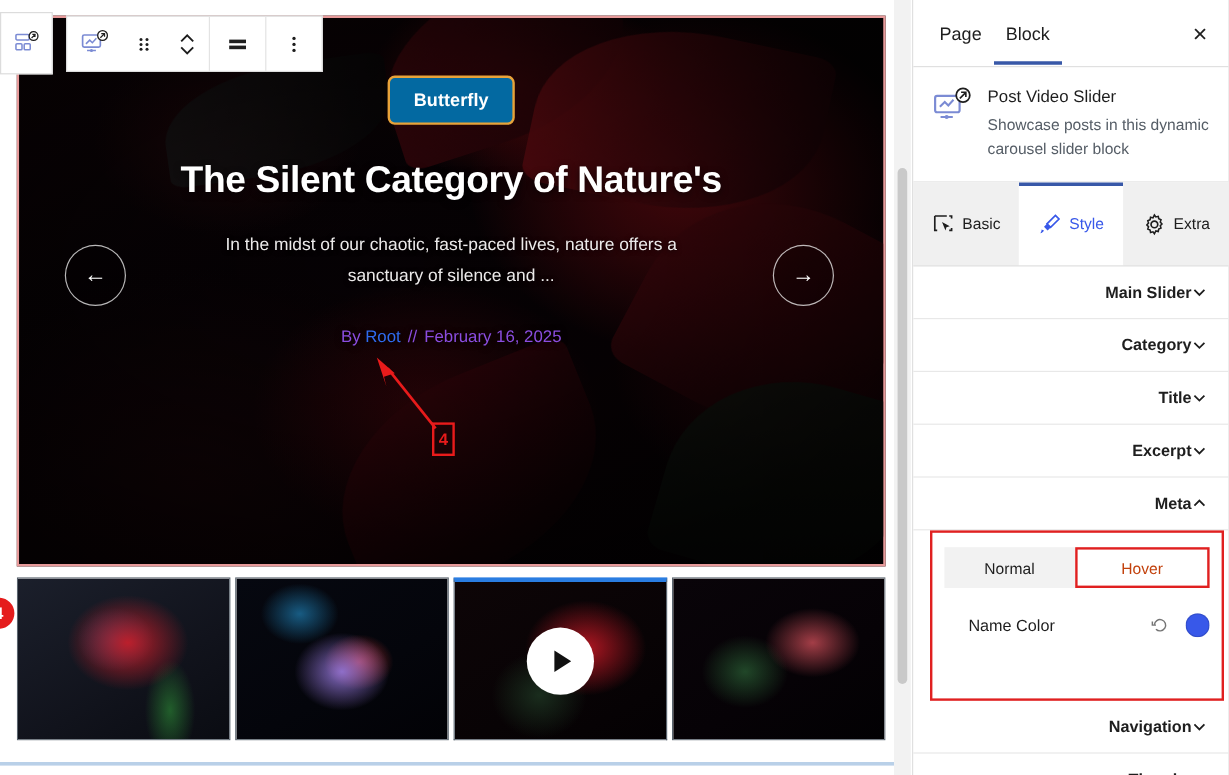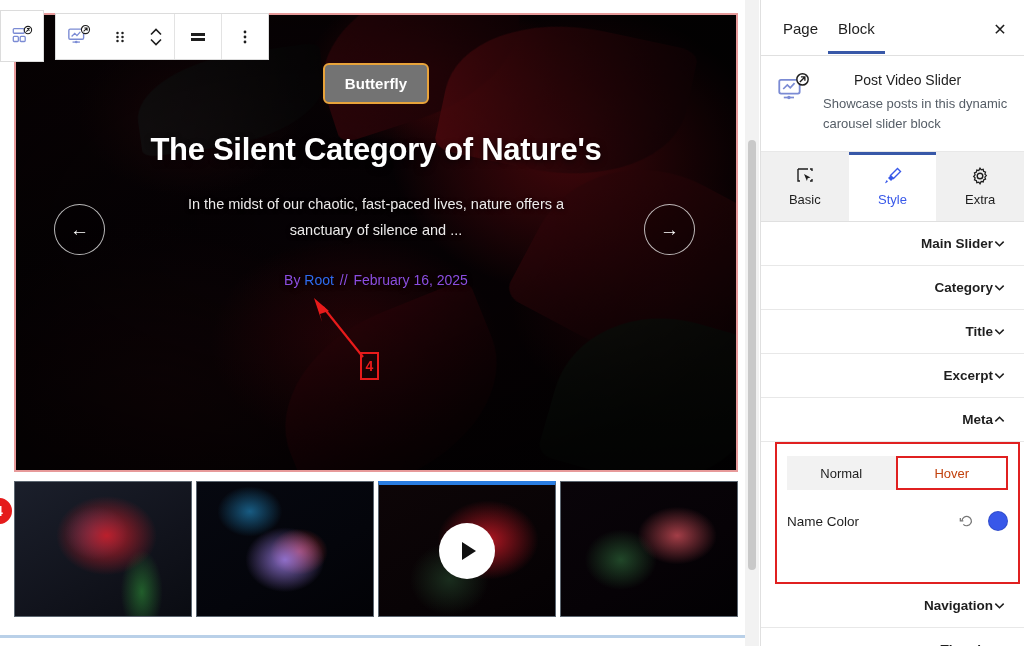"Butterfly" #category-badge { background: #737373 -> #0369a1 }
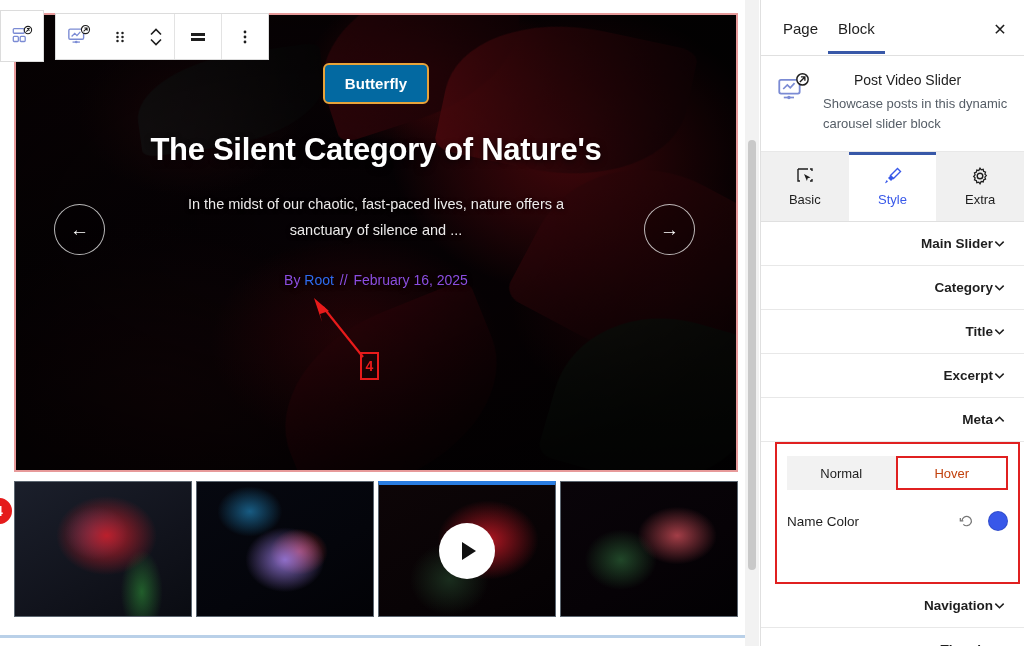"Post Video Slider" #block-info-title { margin-left: 31px -> none }
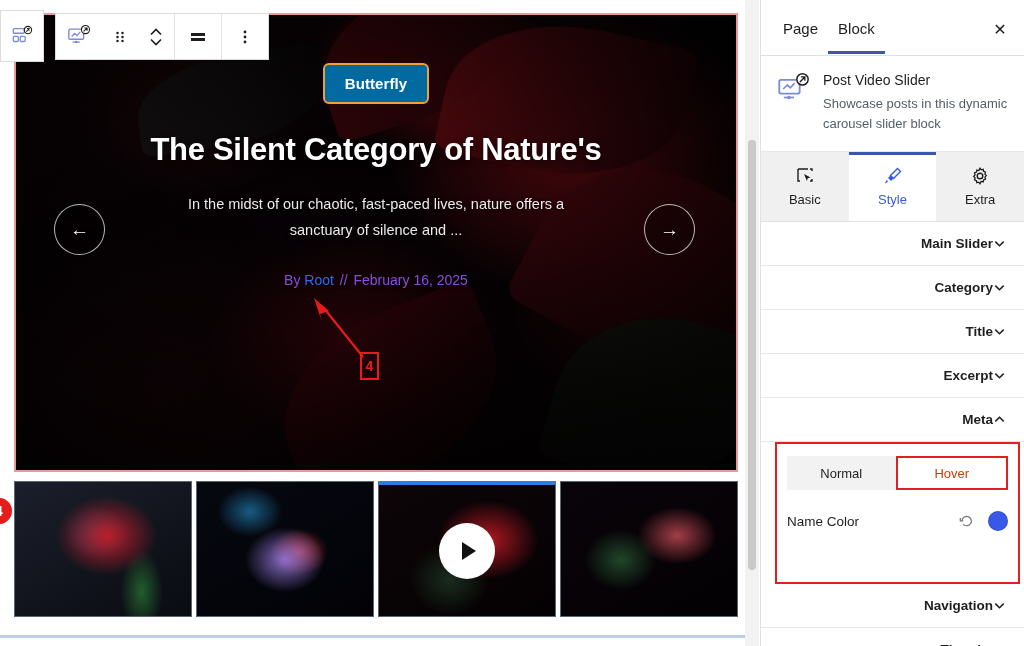"Basic" .style-tab { flex-direction: column -> none }
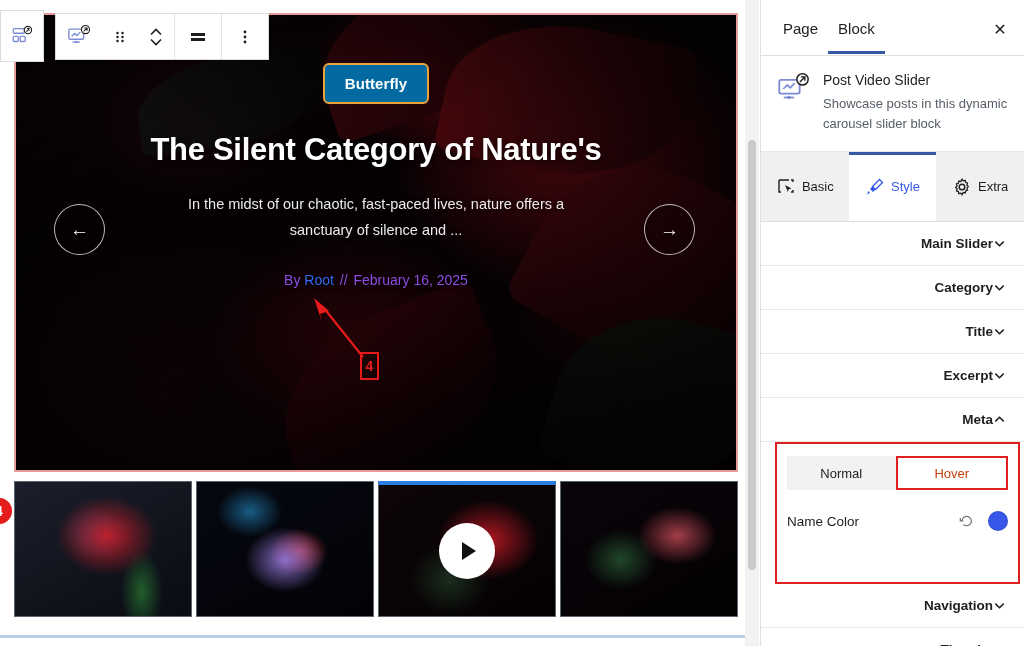"Name Color" .control-row { margin-left: none -> 20px }
